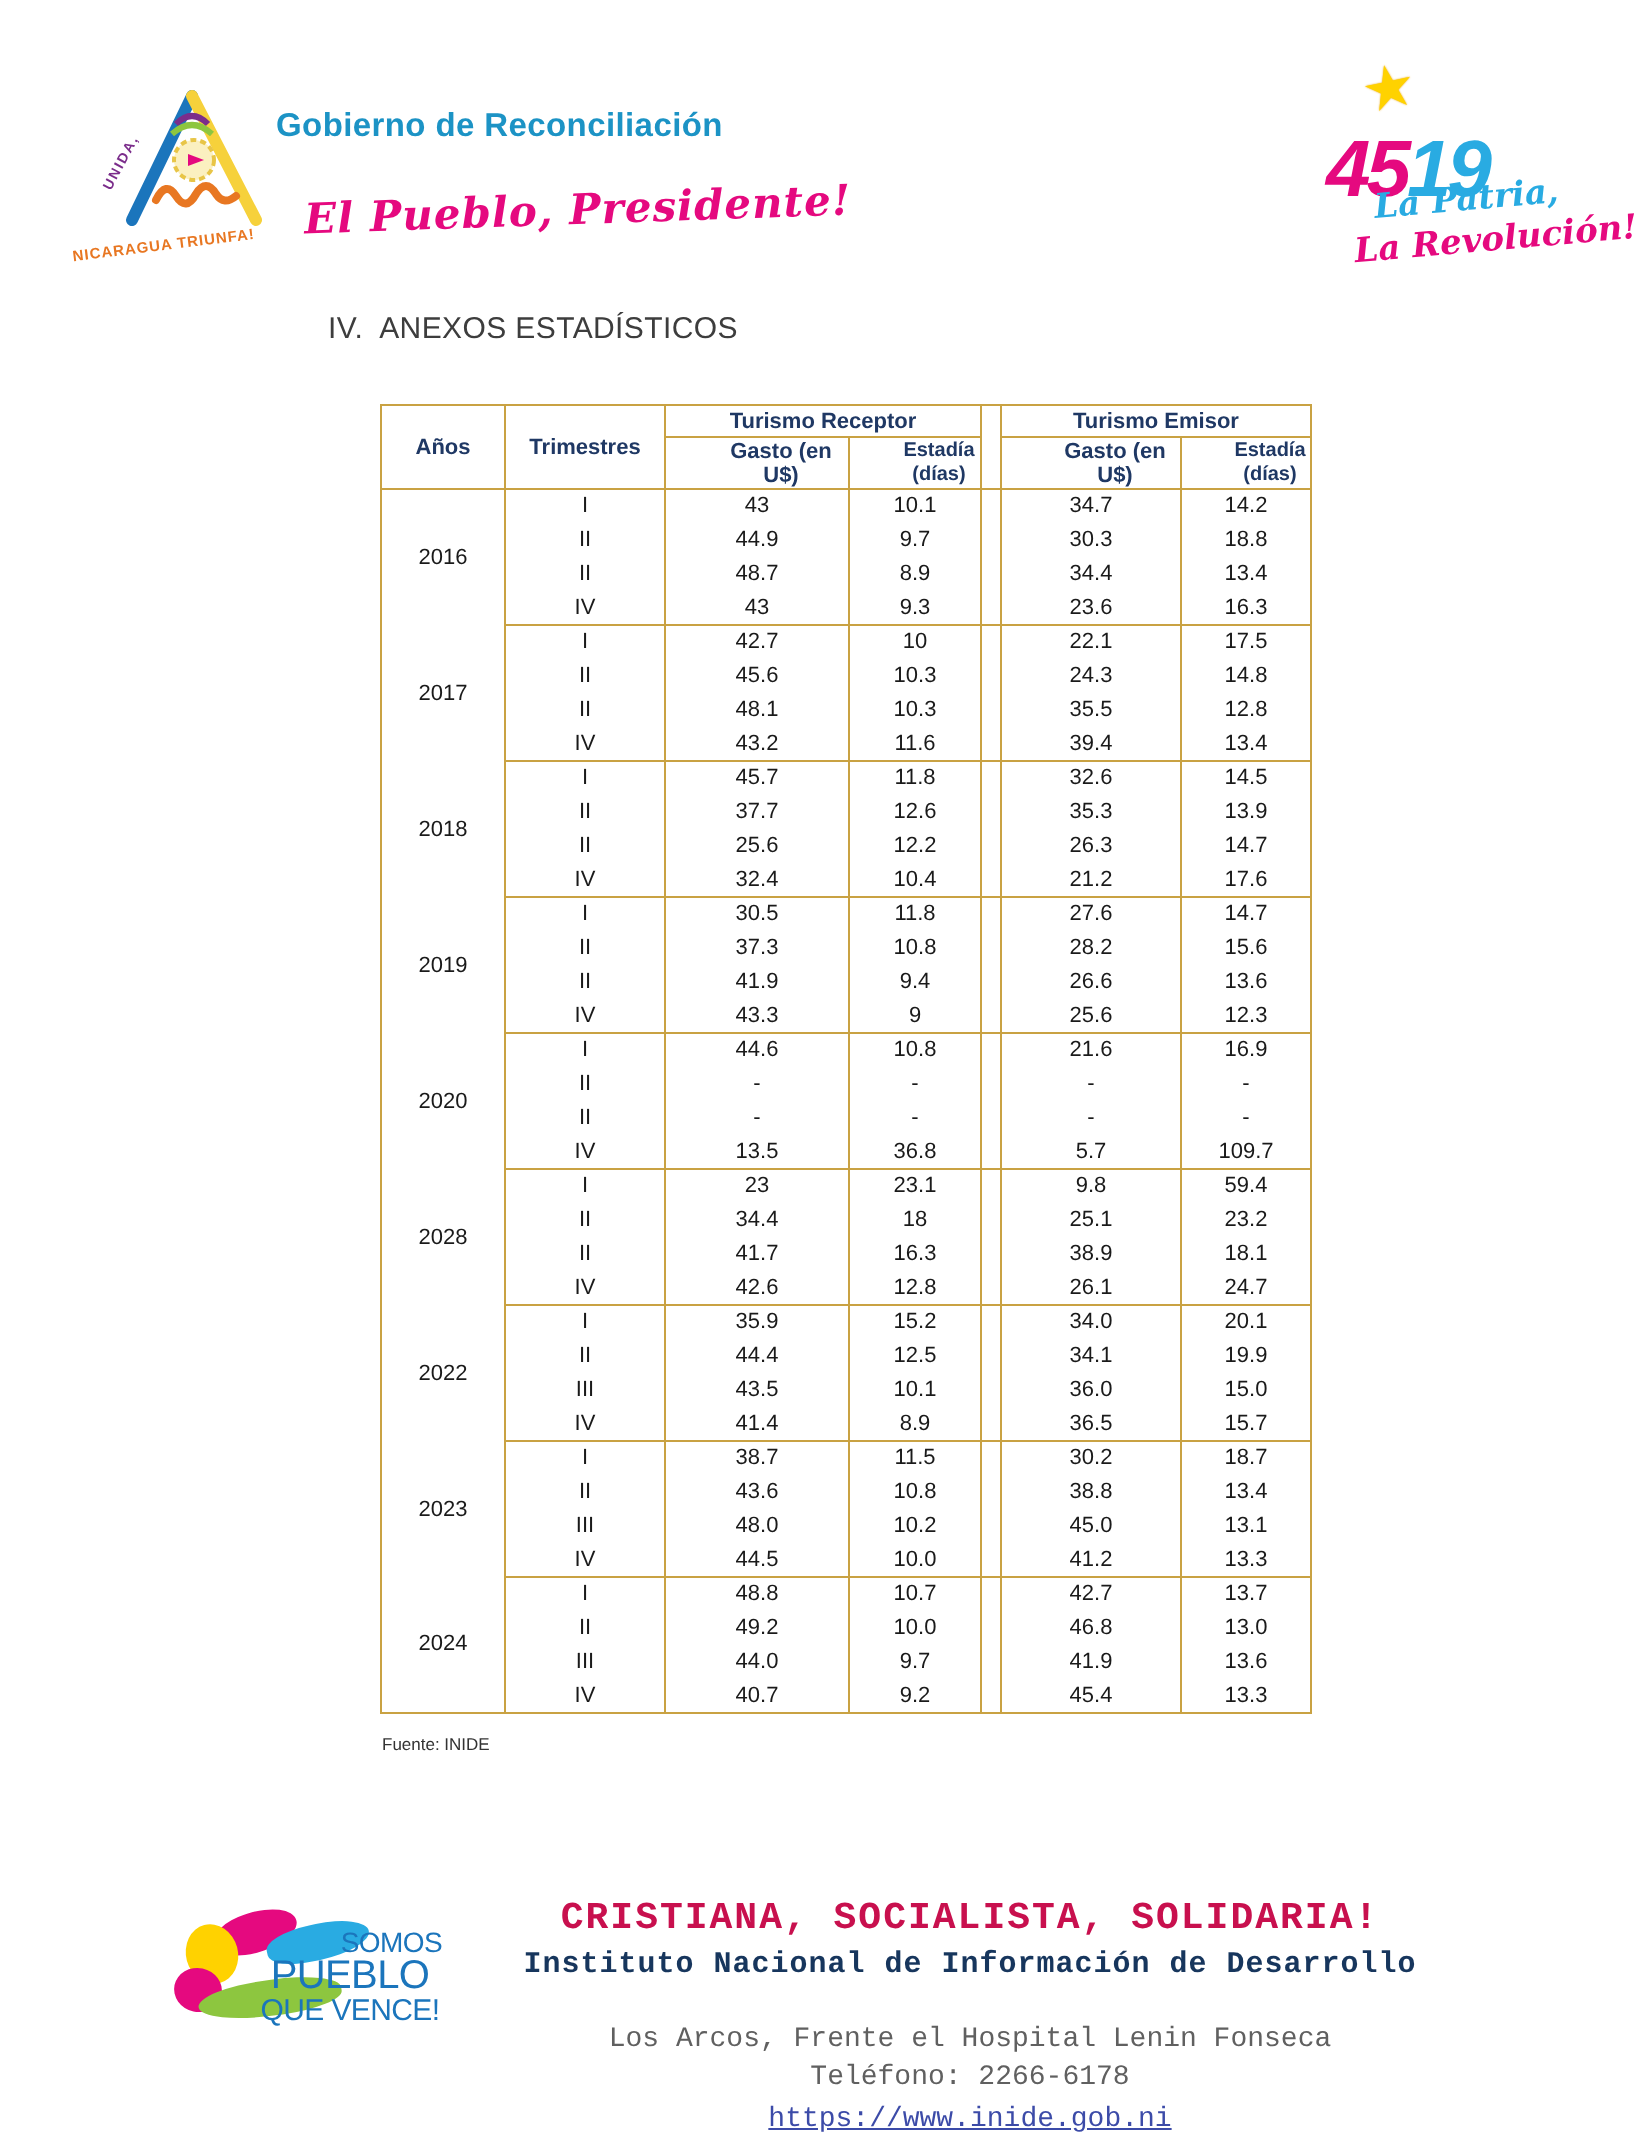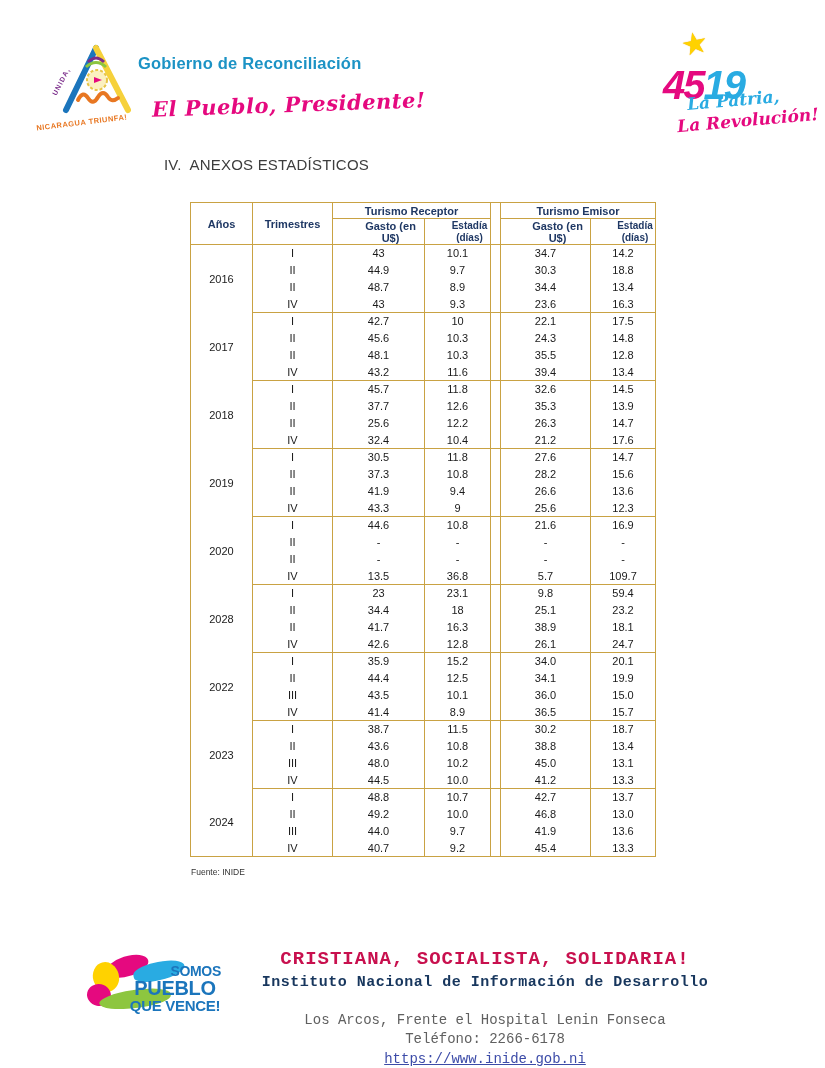"SOMOS" .footer-logo-text { font-weight: bold -> normal }
